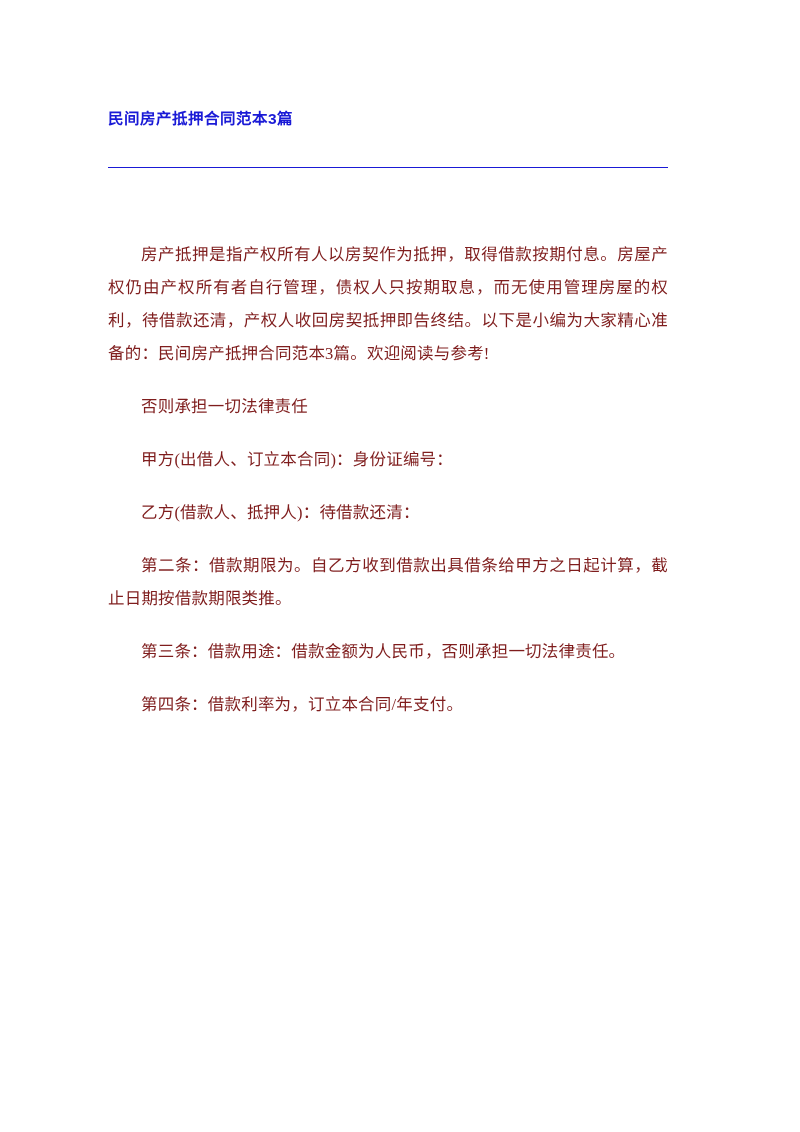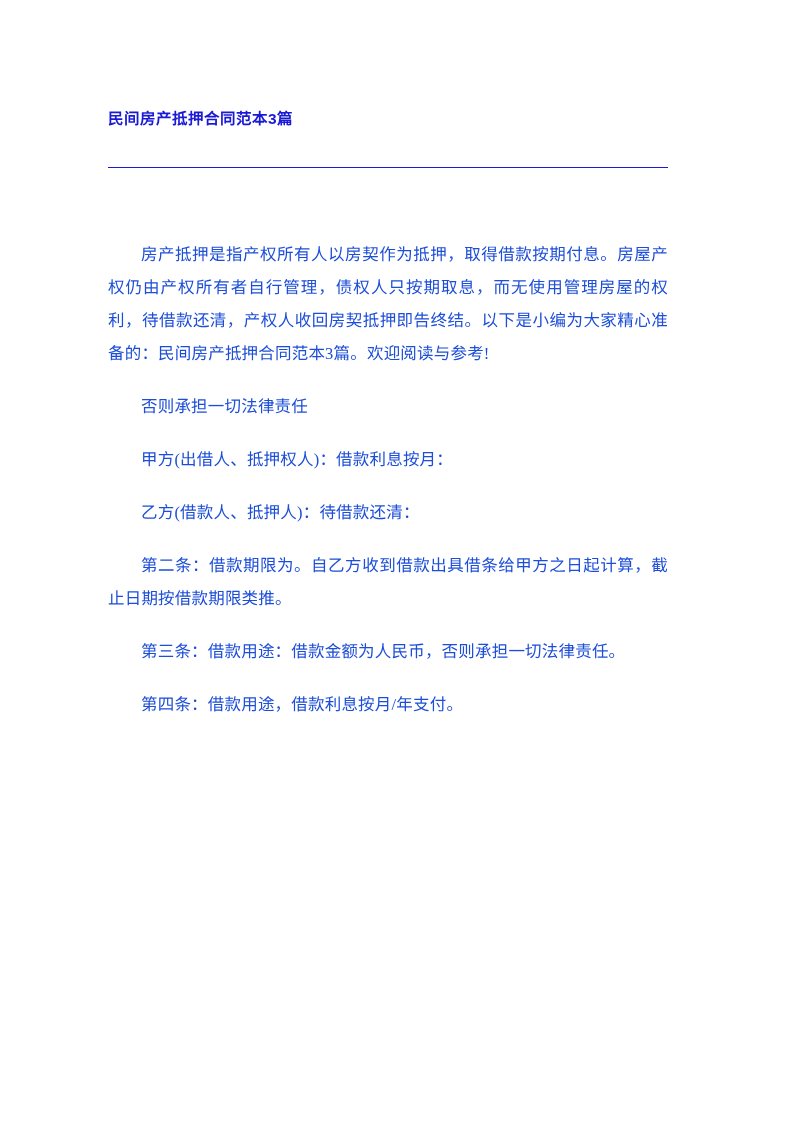"房产抵押是指产权所有人以房契作为抵押，取得借款按期付息。房屋产权仍由产权所有者自" p.para { color: #1d4ed8 -> #7f1d1d }
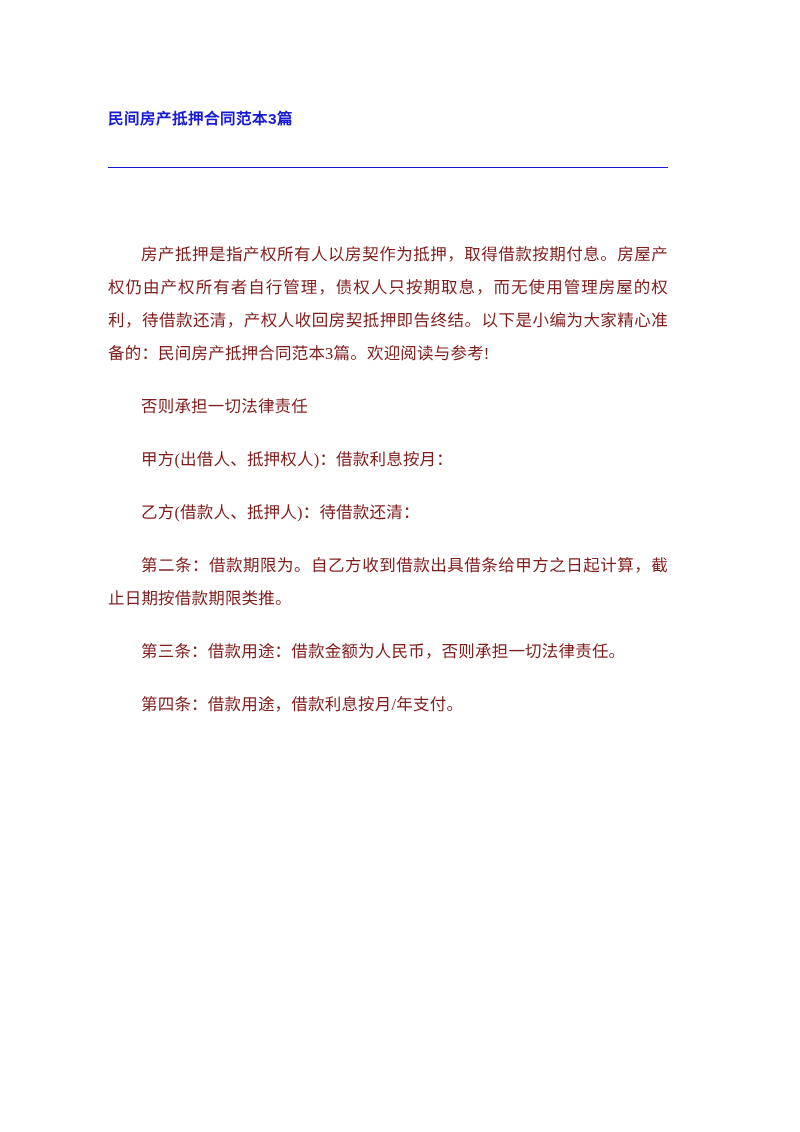"甲方(出借人、抵押权人)：借款利息按月：" p.para { text: 抵押权人)：借款利息按月 -> 订立本合同)：身份证编号 }
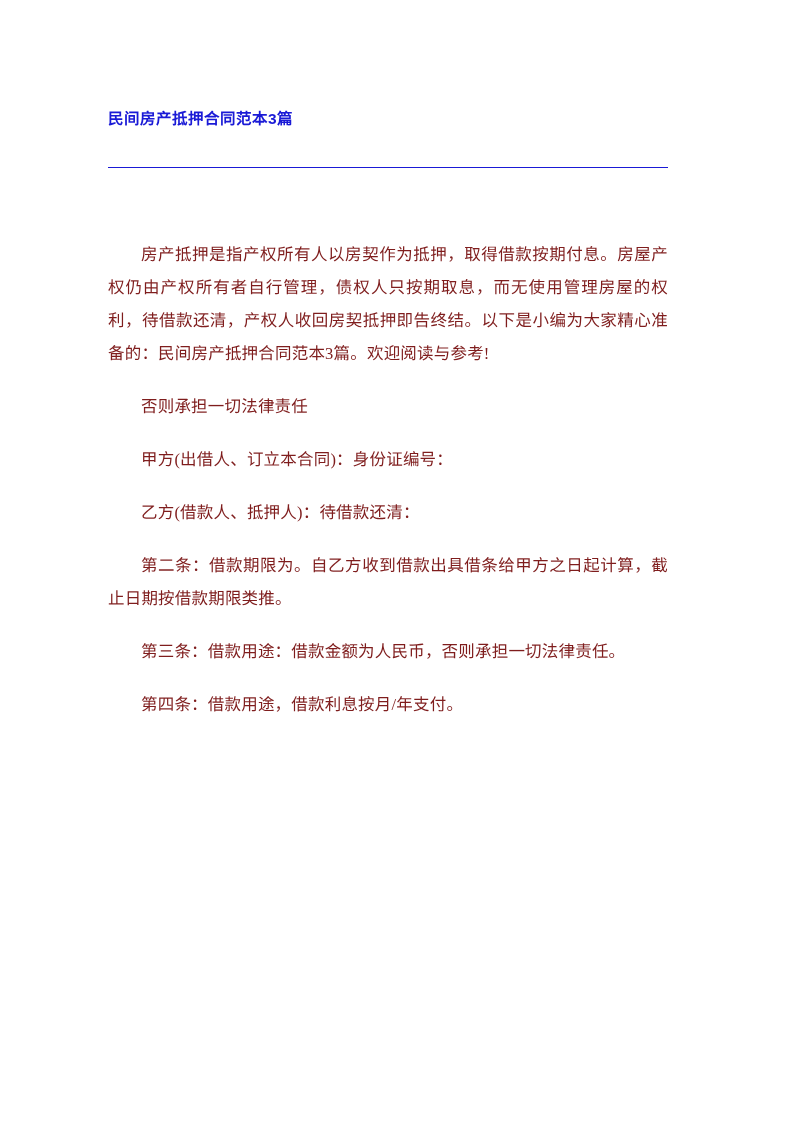"第四条：借款用途，借款利息按月/年支付。" p.para { text: 用途，借款利息按月/ -> 利率为，订立本合同/ }
